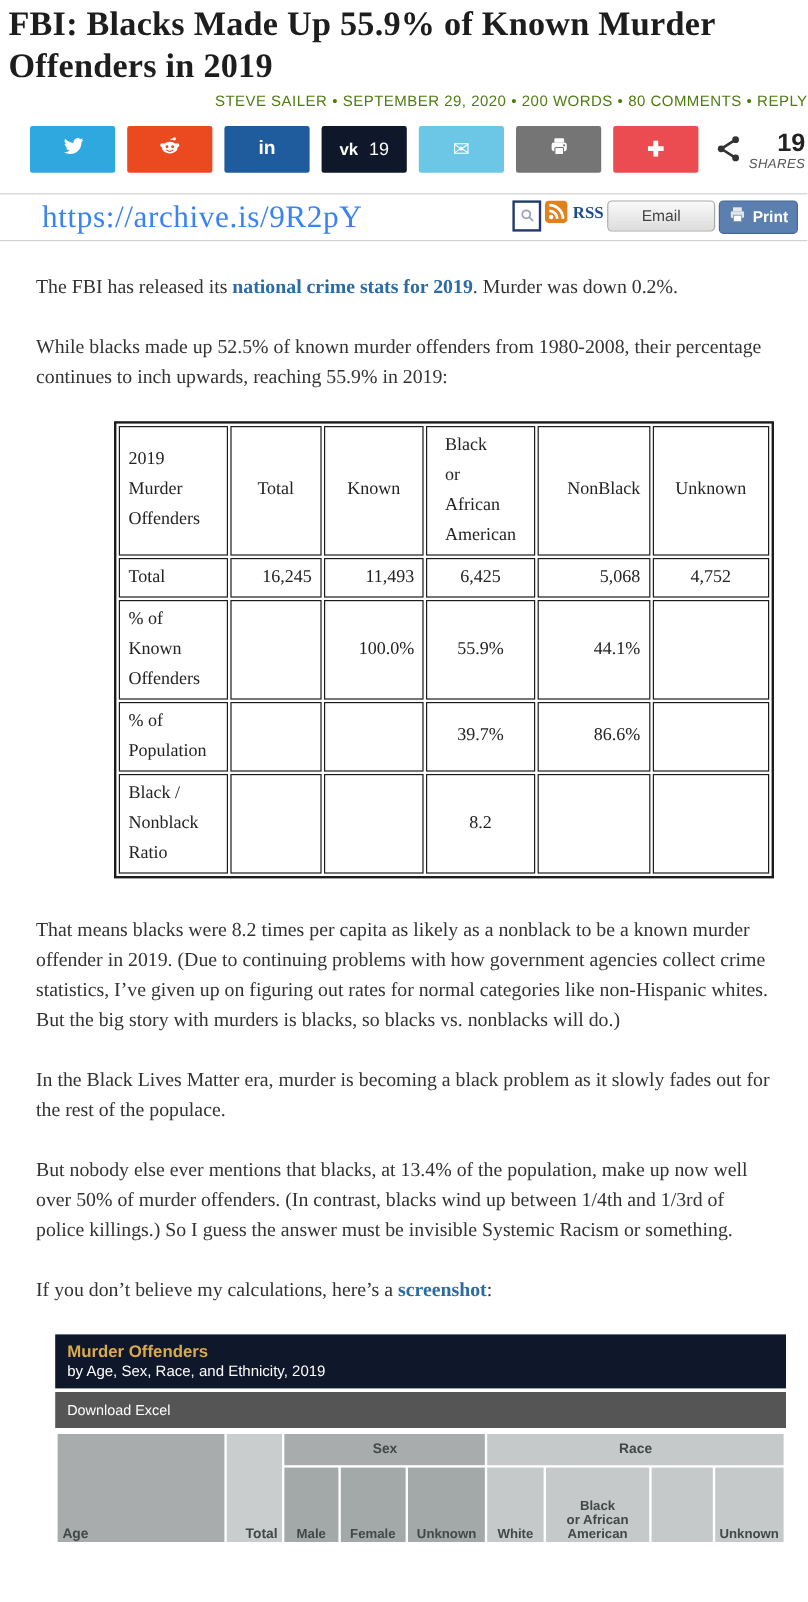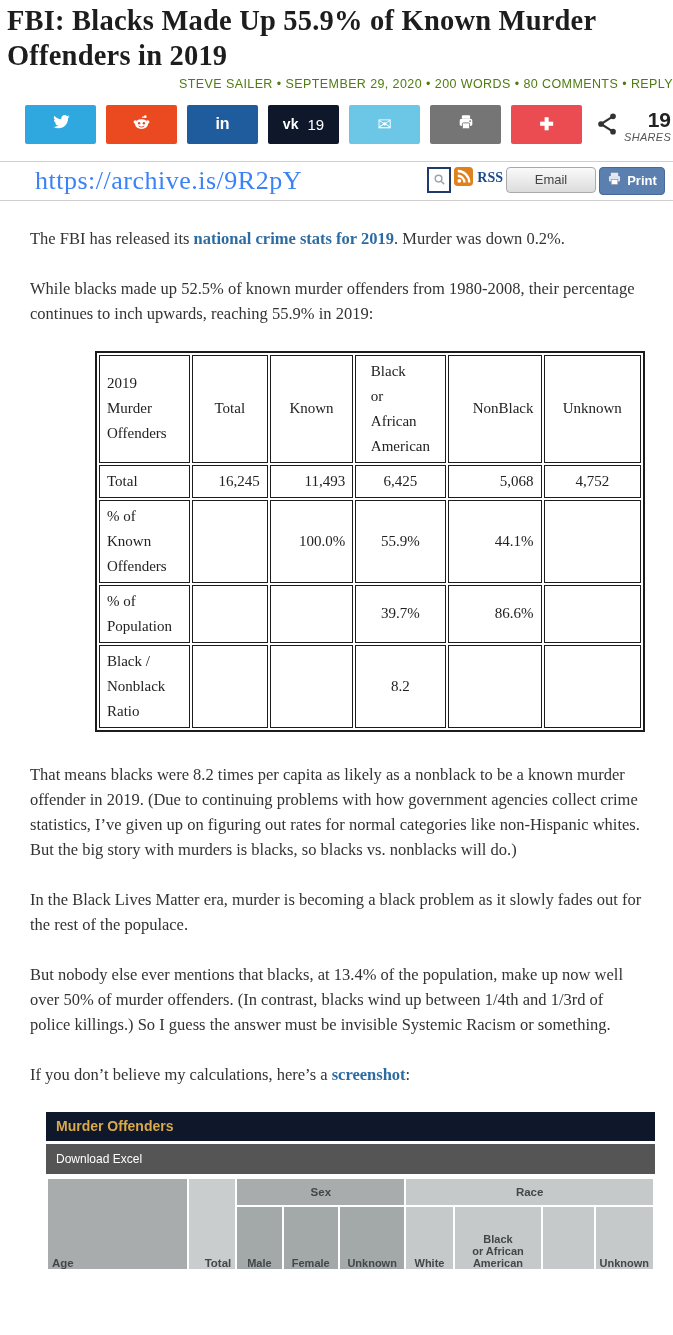"by Age, Sex, Race, and" div.fbi-subtitle { html: none -> <div>by Age, Sex, Race, and Ethnicity, 2019</div> }
